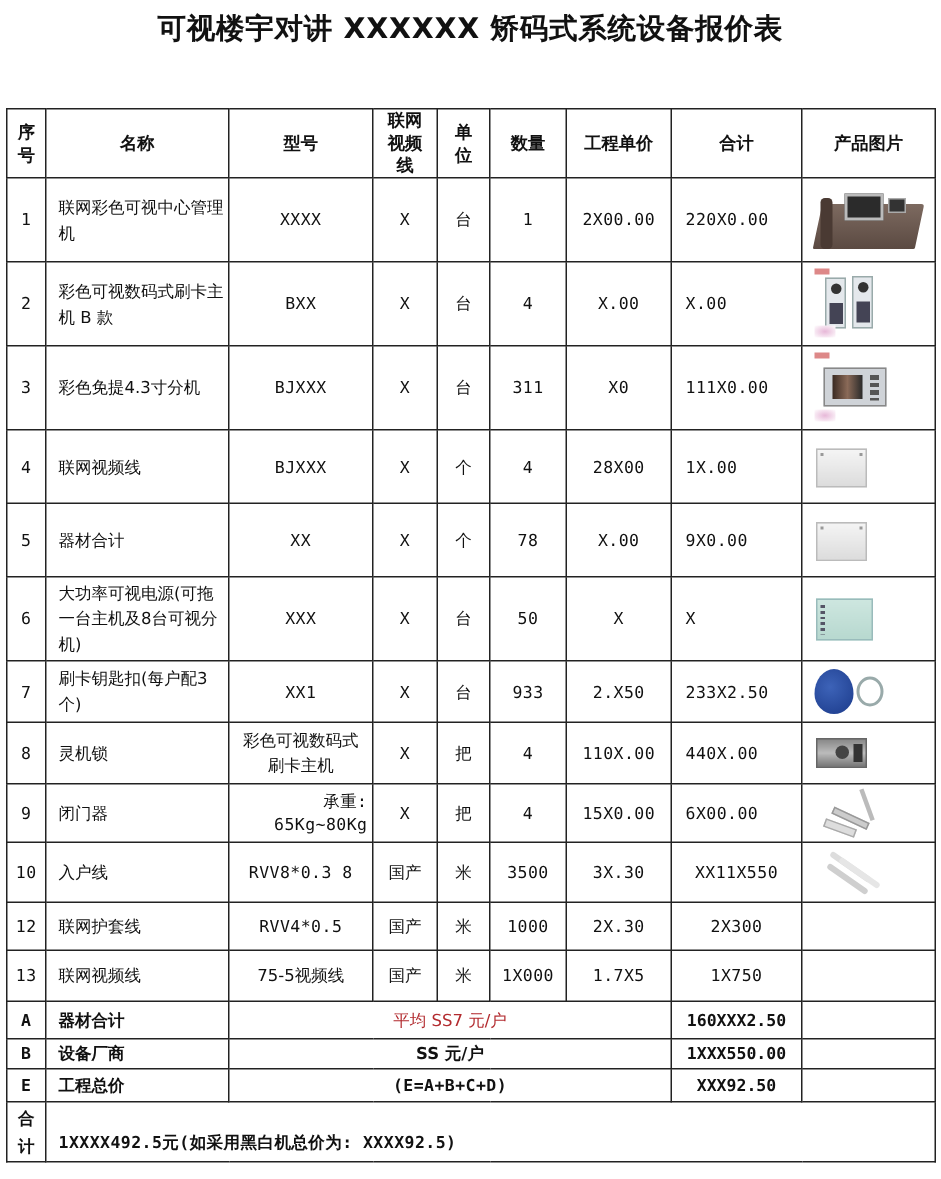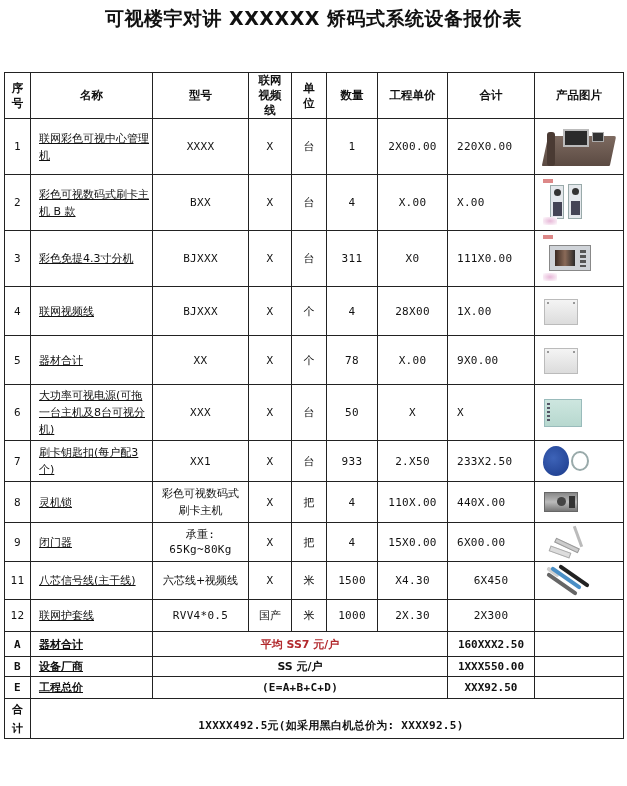"联网彩色可视中心管理机" .name { text-decoration: underline -> none }
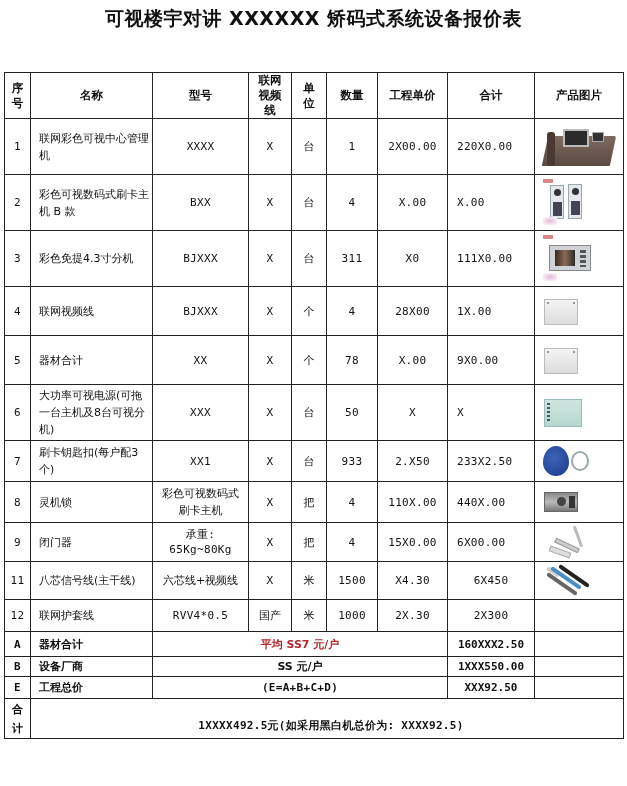"承重:" td.c { text-align: none -> right }
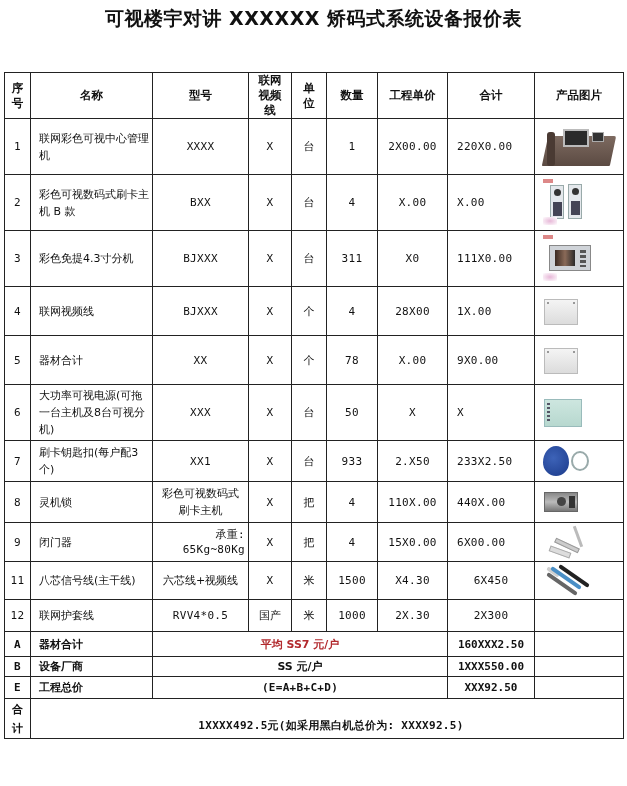"10" tr { html: none -> <tr> <td>10</td> <td>入户线</td> <td>RVV8*0.3 8</td> <td>国产</td> <td>米</td> <td>3500</td> <td>3X.30</td> <td>XX11X550</td> <td> <div> <div></div> <div></div> <div></div> </div> </td> </tr> }
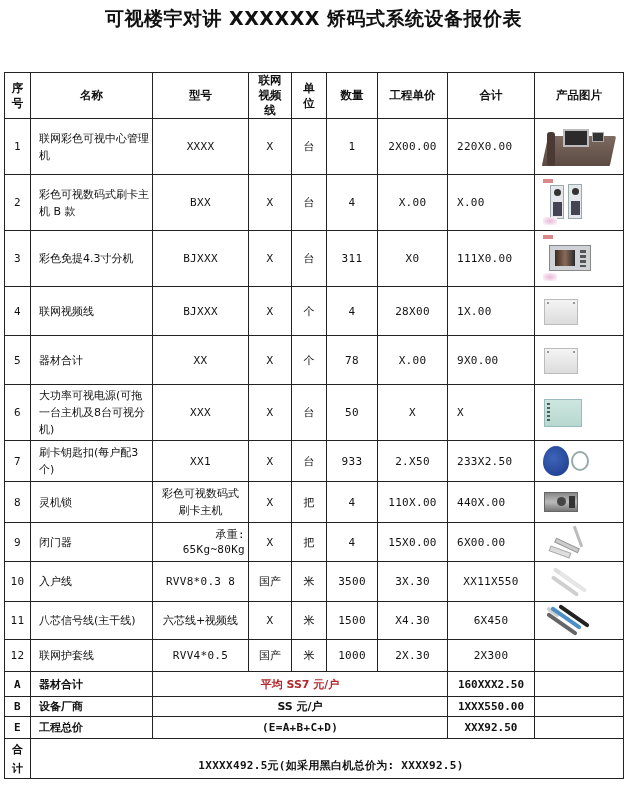"11" tr { html: <tr> <td>11</td> <td>八芯信号线(主干线)</td> <td>六芯线+视频线</td> <td>X</td> <td>米</td> <td>1500</td> <td>X4.30</td> <td>6X450</td> <td> <div> <div></div> <div></div> <div></div> <div></div> </div> </td> </tr> -> none }
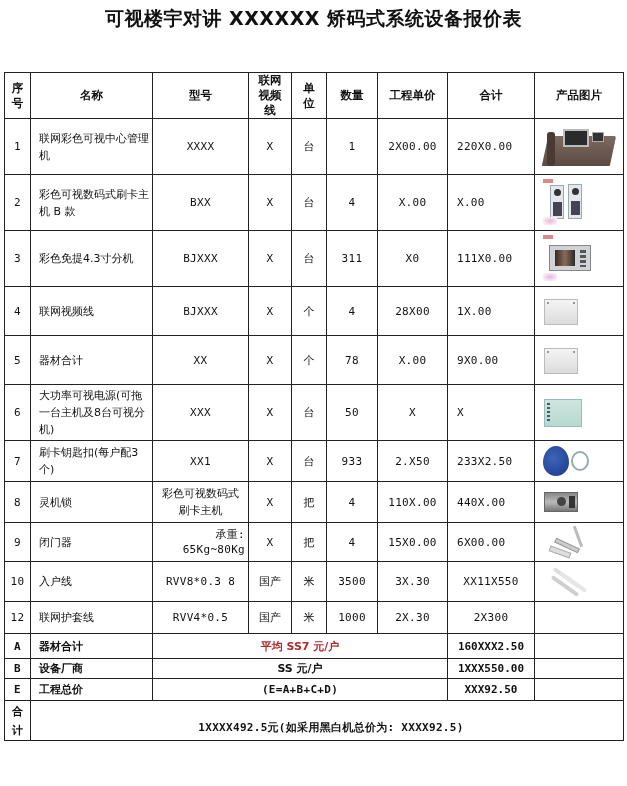"13" tr { html: none -> <tr> <td>13</td> <td>联网视频线</td> <td>75-5视频线</td> <td>国产</td> <td>米</td> <td>1X000</td> <td>1.7X5</td> <td>1X750</td> <td></td> </tr> }
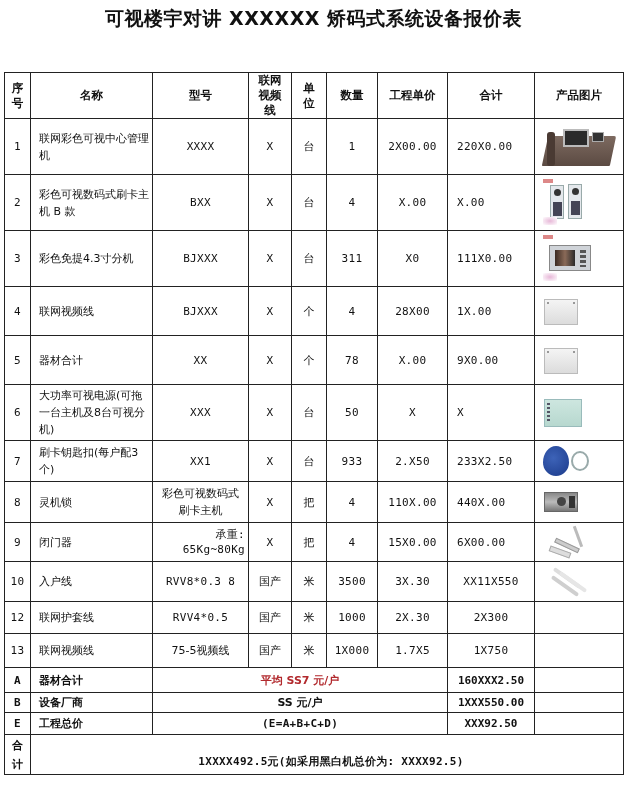"平均 SS7 元/户" .red { font-weight: bold -> none }
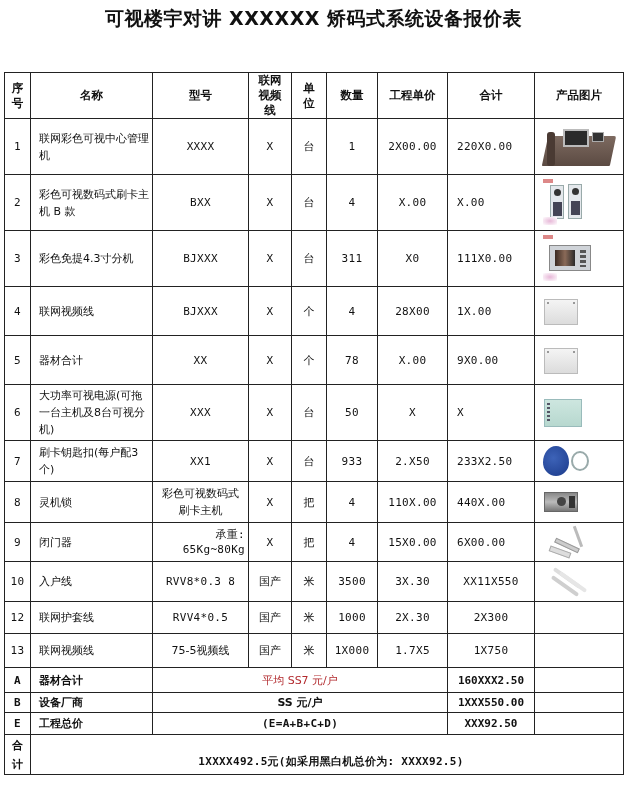"1XXXX492.5元(如采用黑白机总价为: XXXX92.5)" td.mono { text-align: center -> none }
